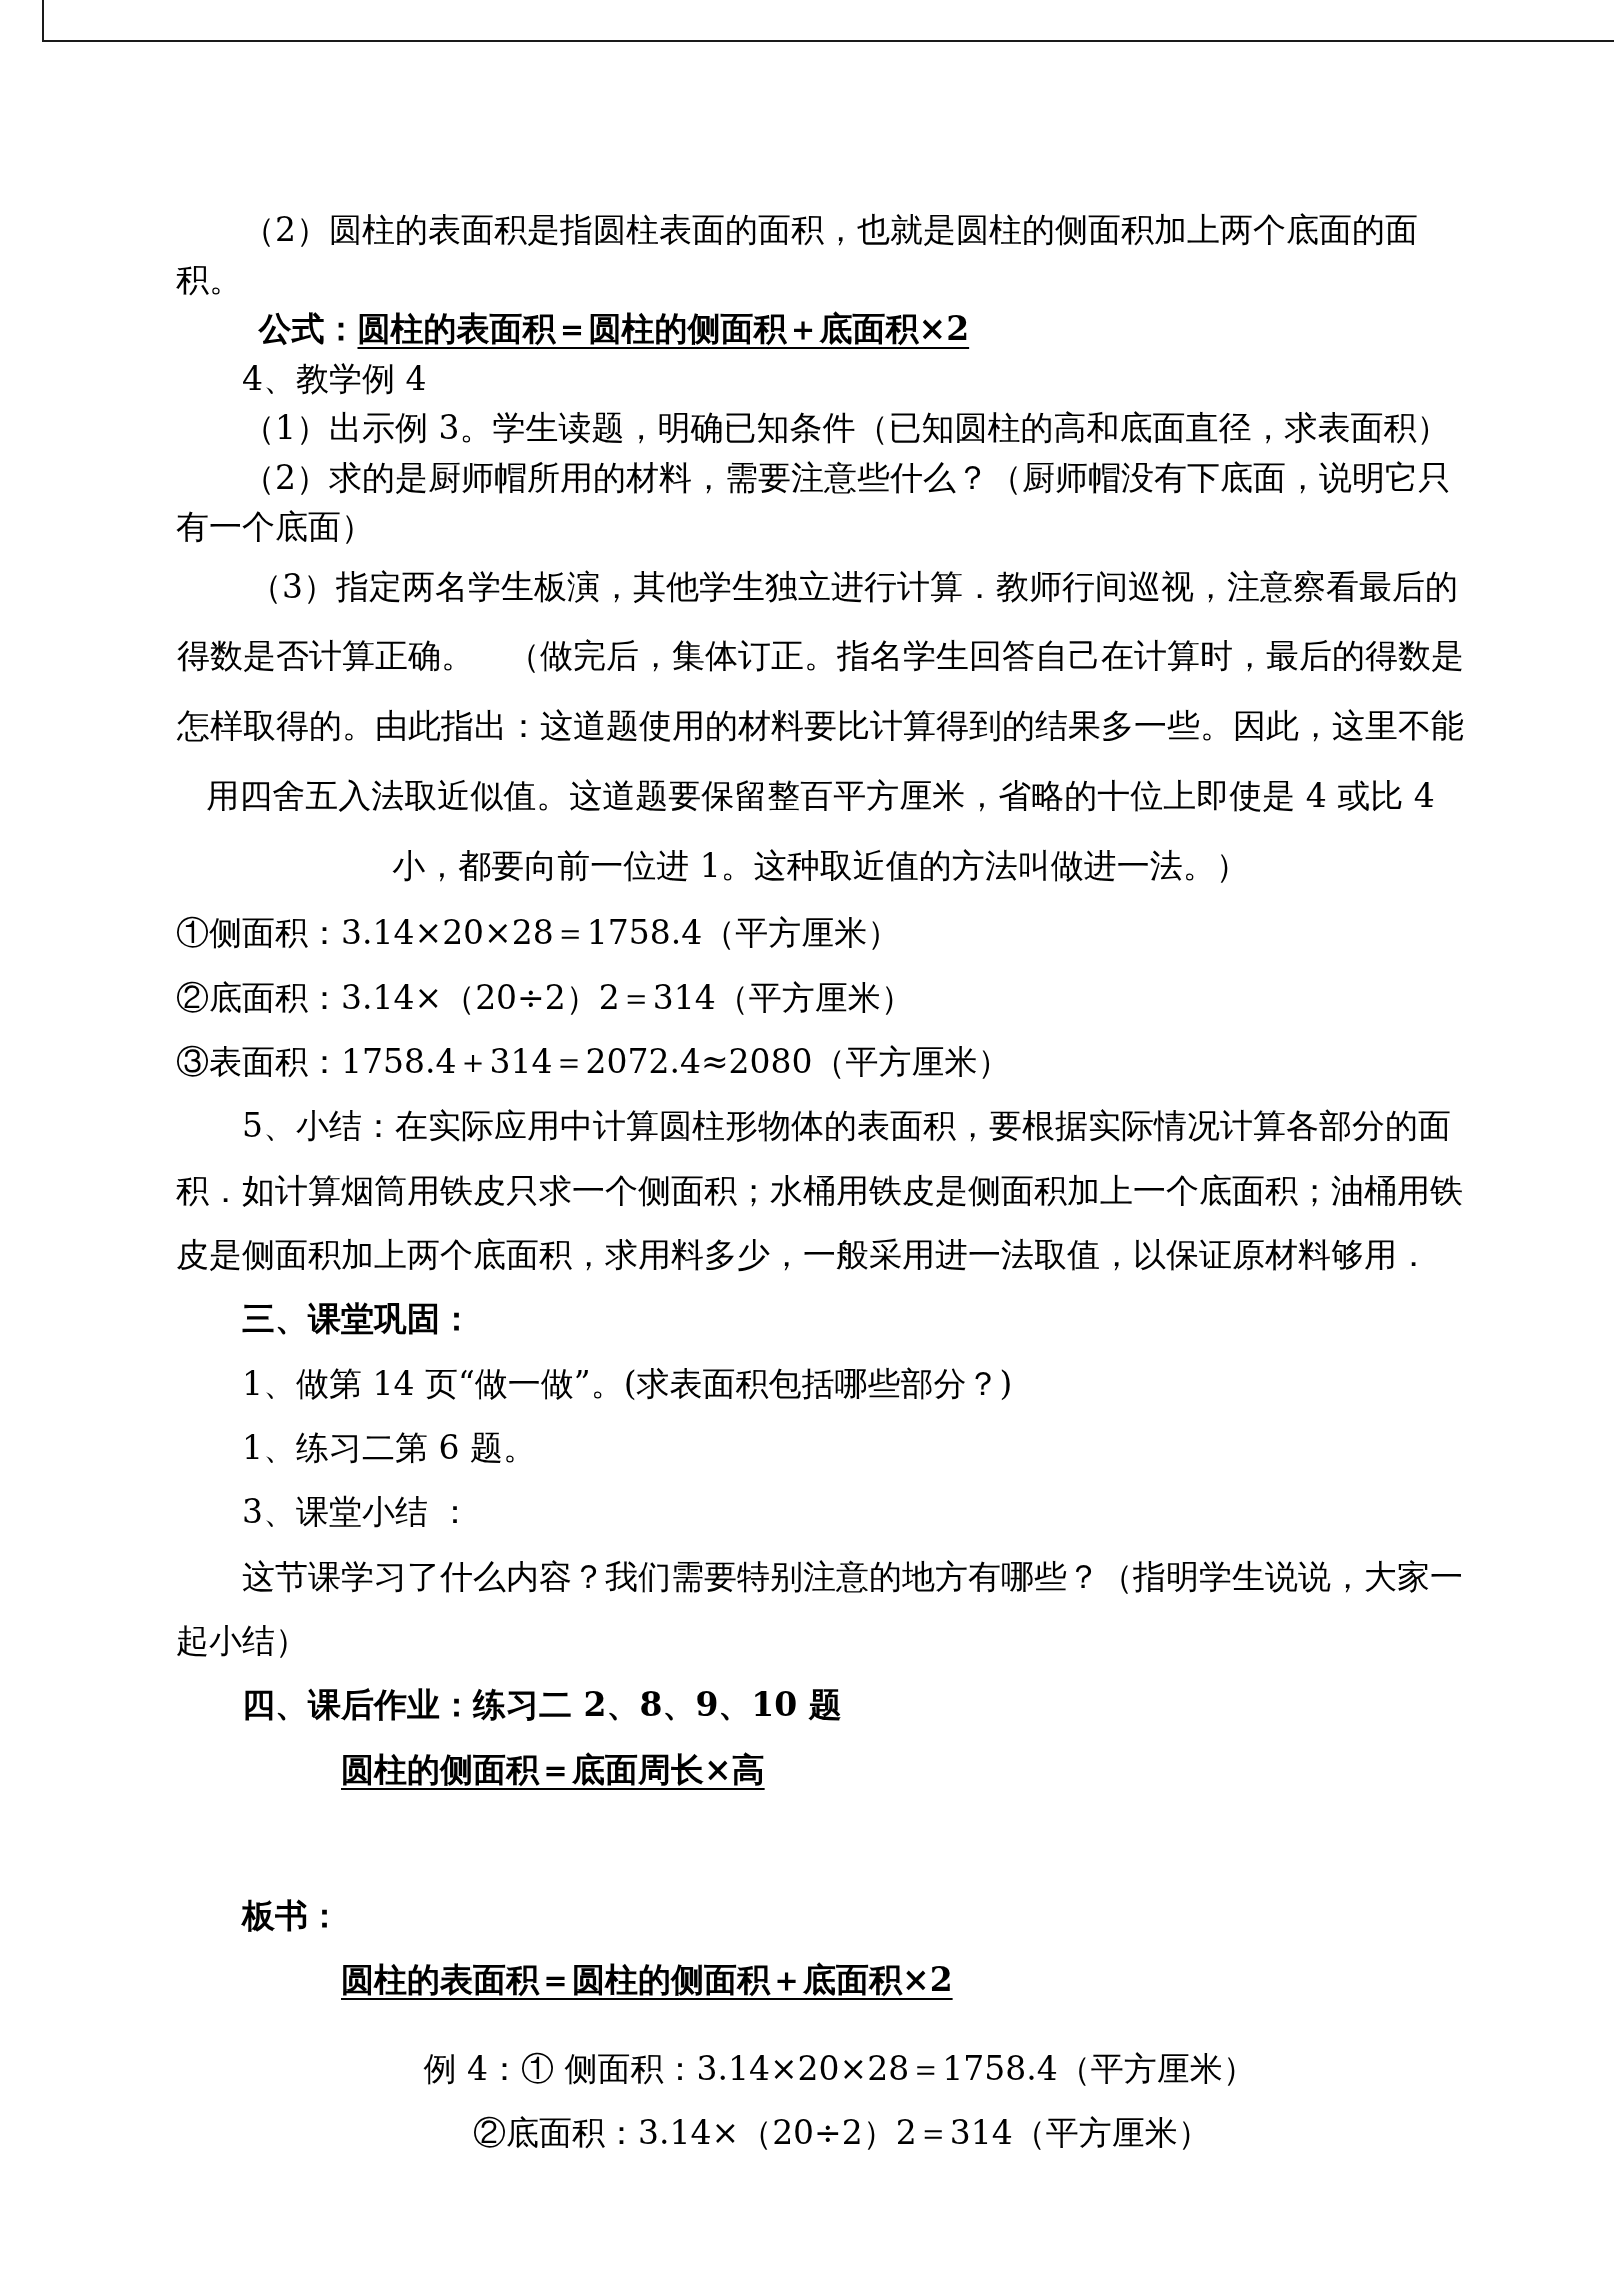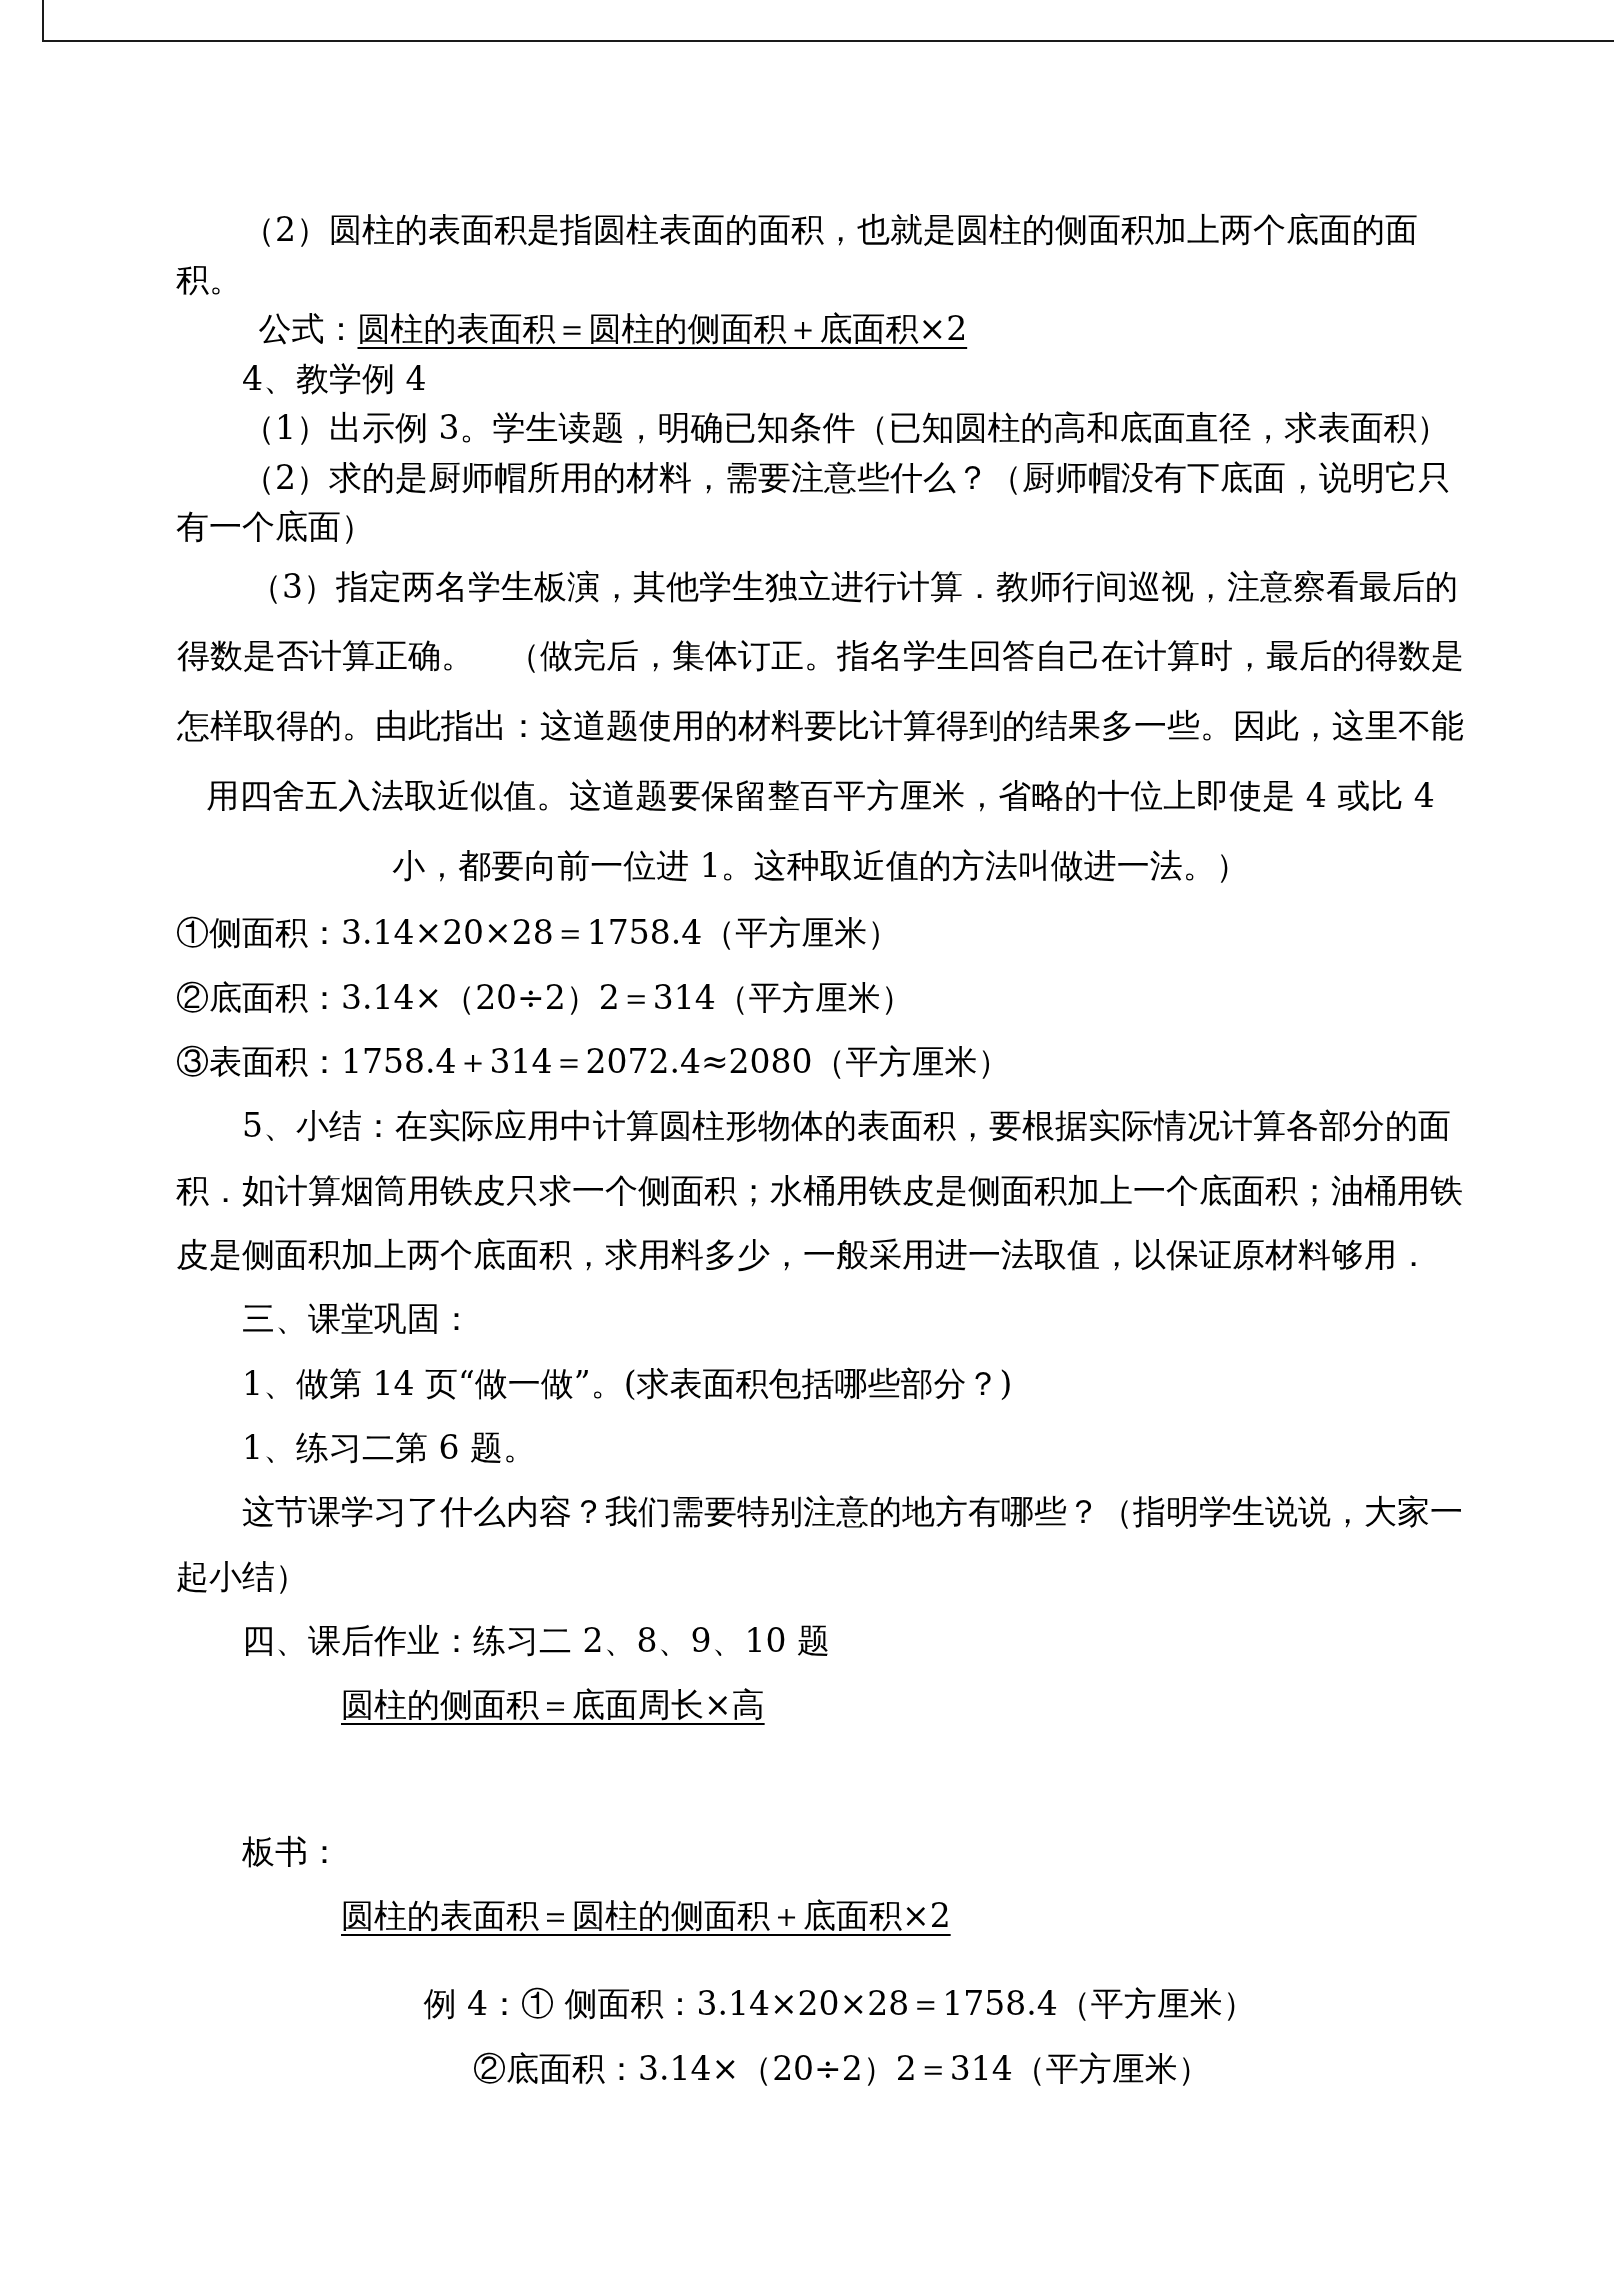"公式：圆柱的表面积＝圆柱的侧面积＋底面积×2" .bold { font-weight: normal -> bold }
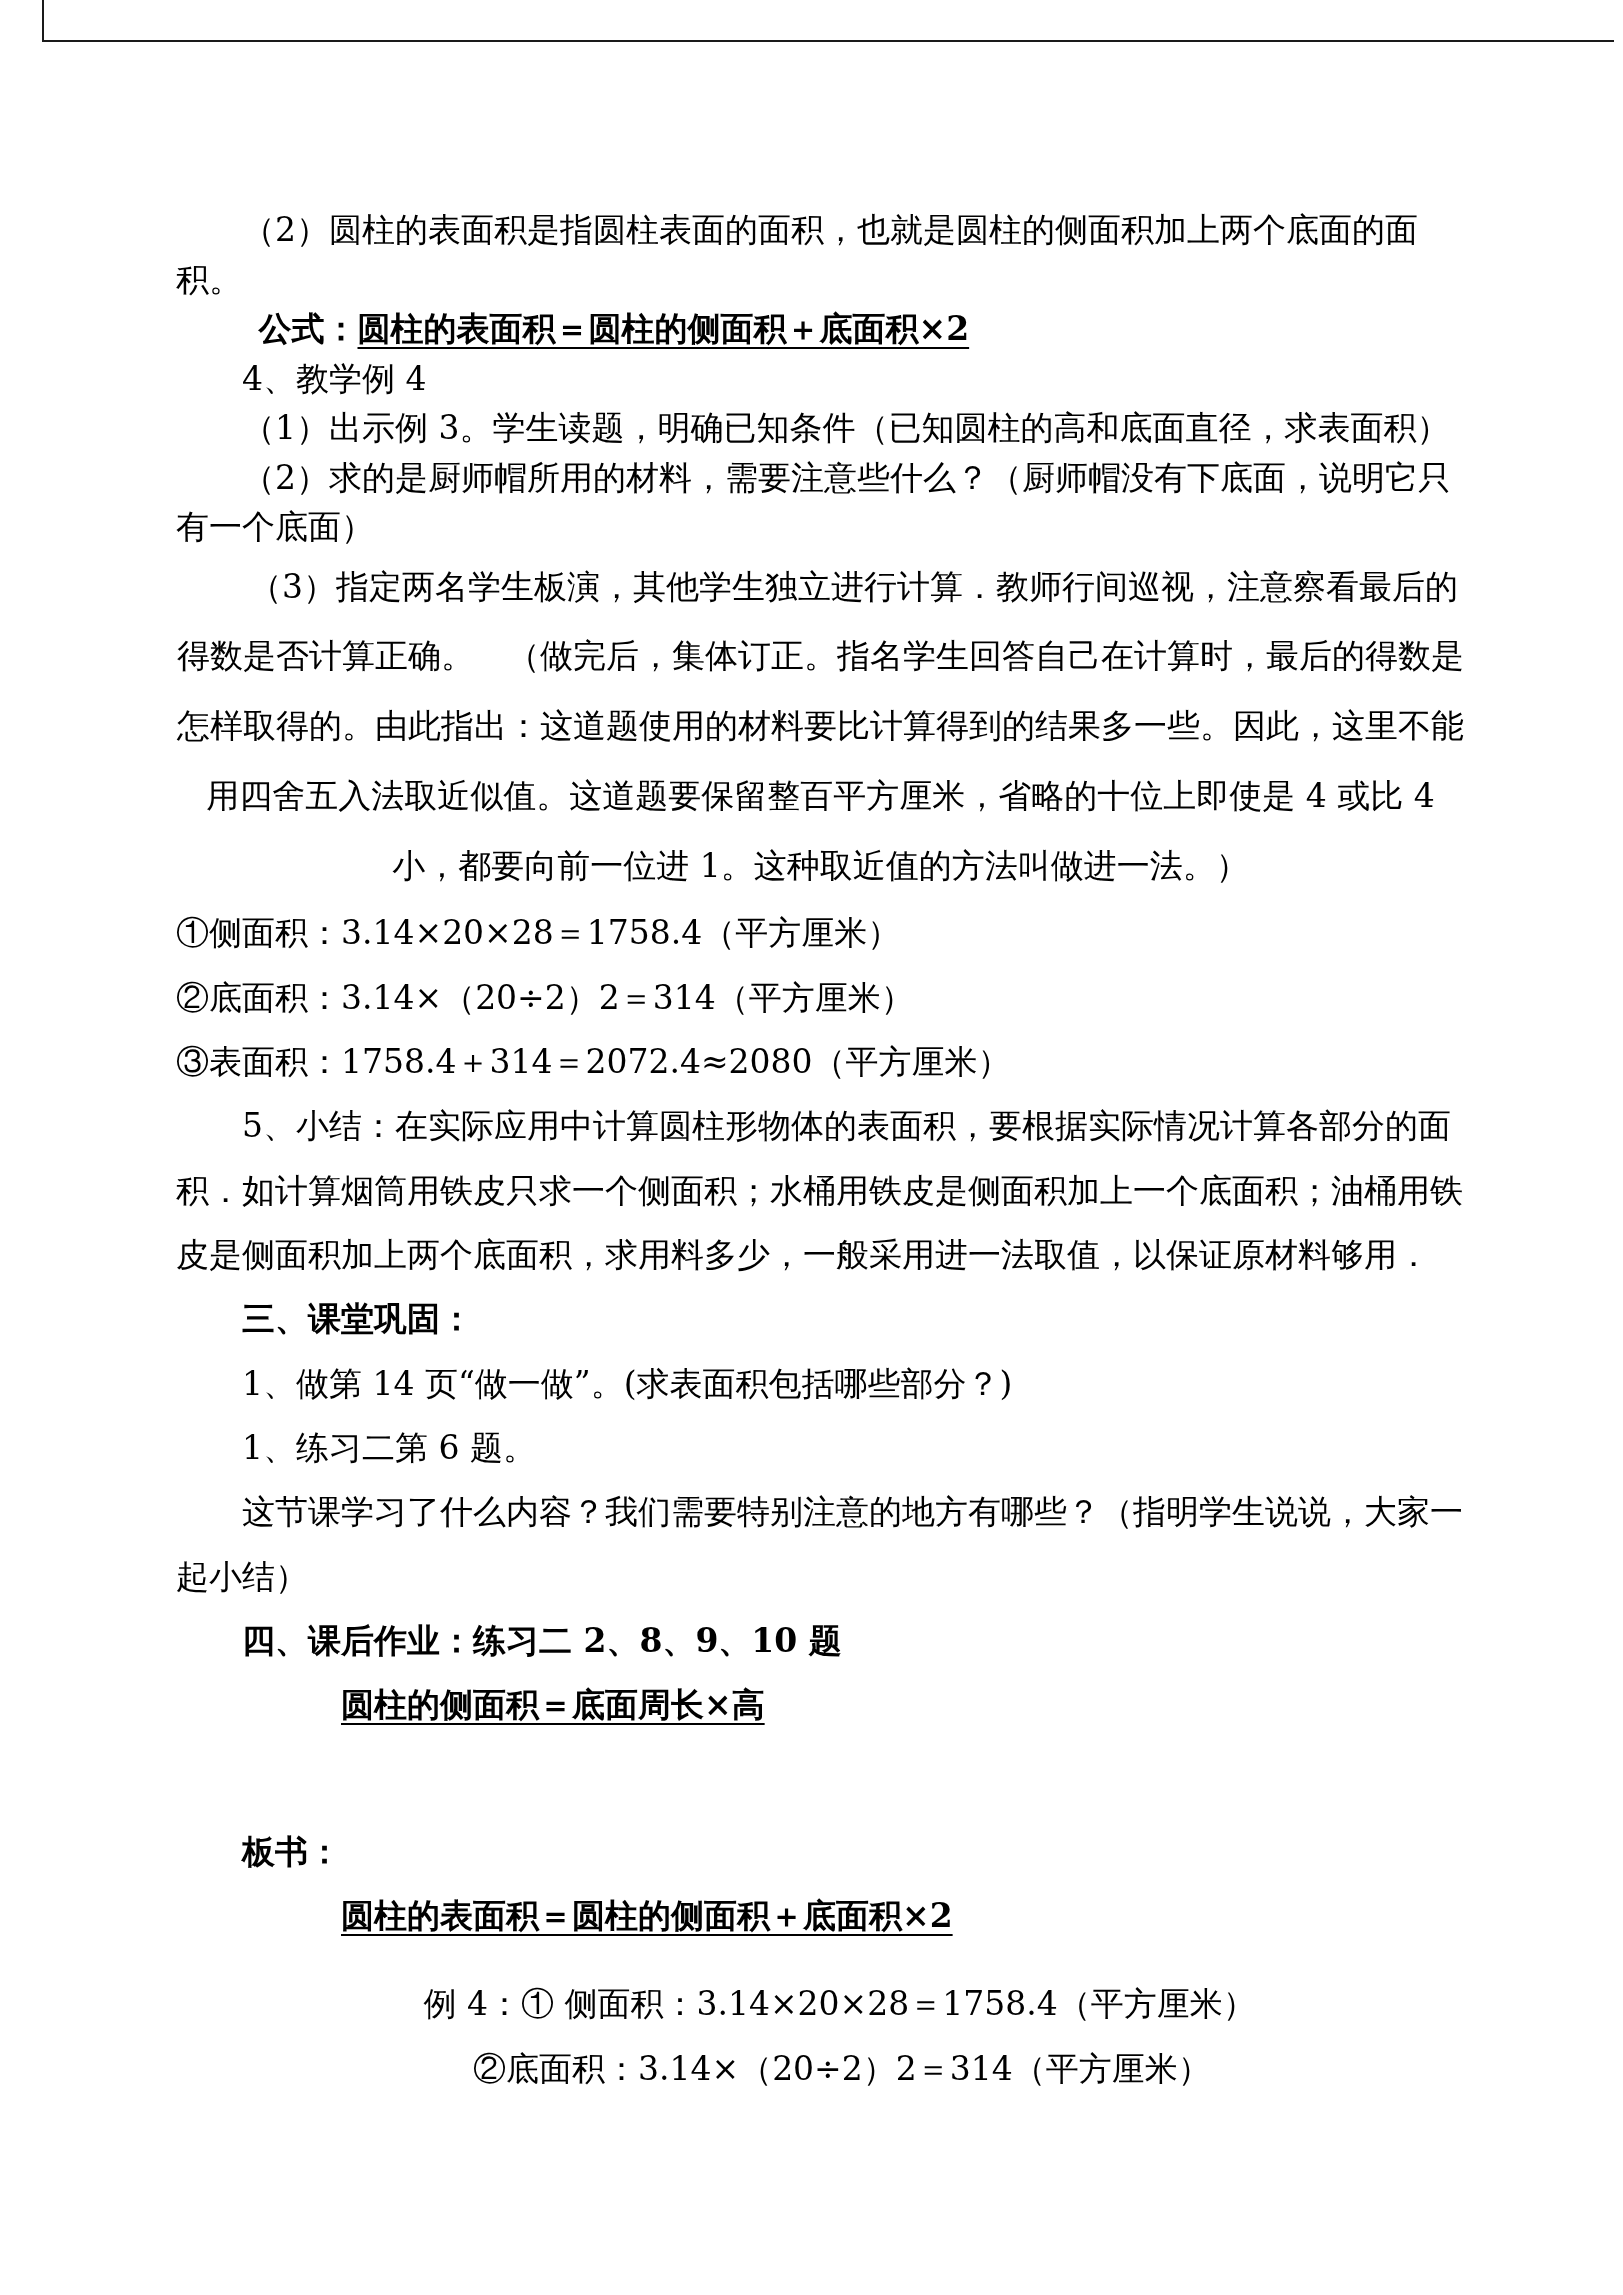"3、课堂小结 ：" div.p { html: none -> <div>3、课堂小结 ：</div> }
